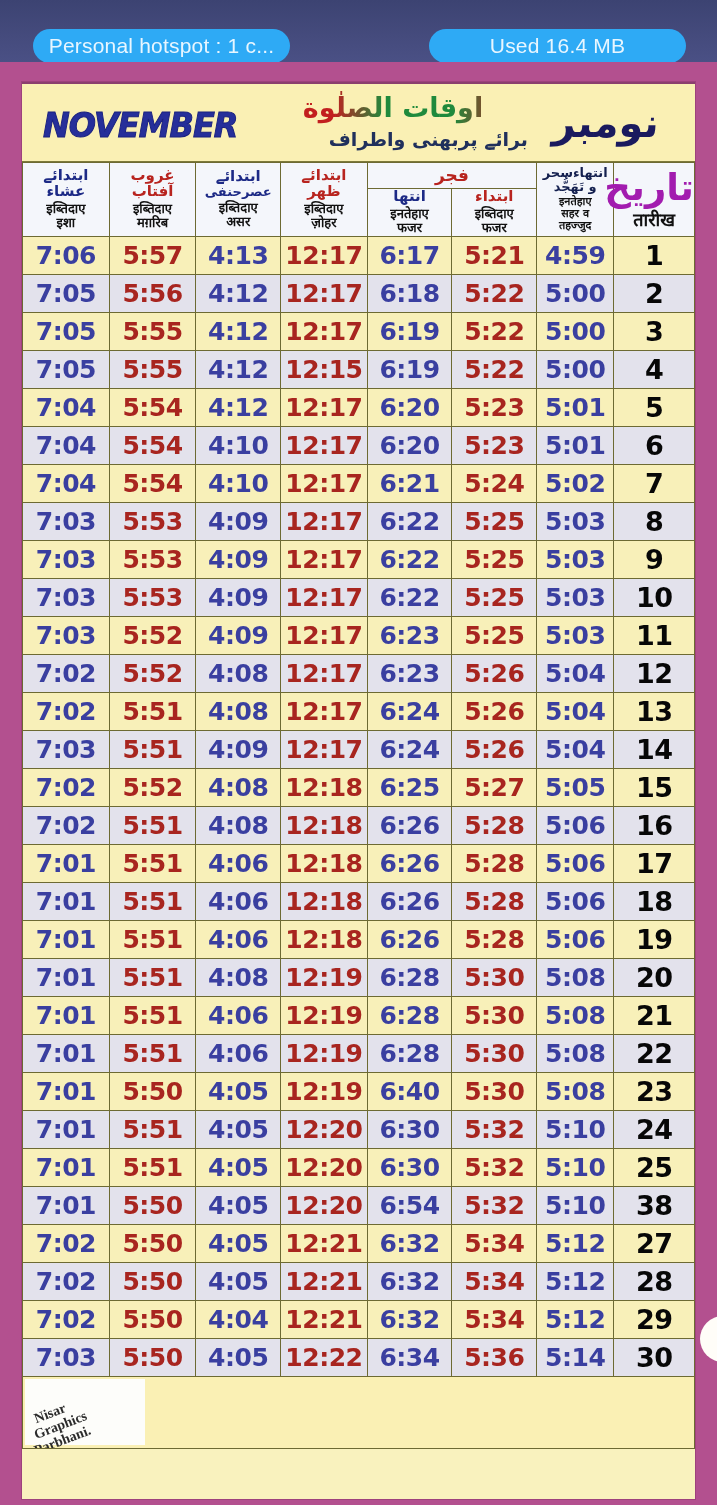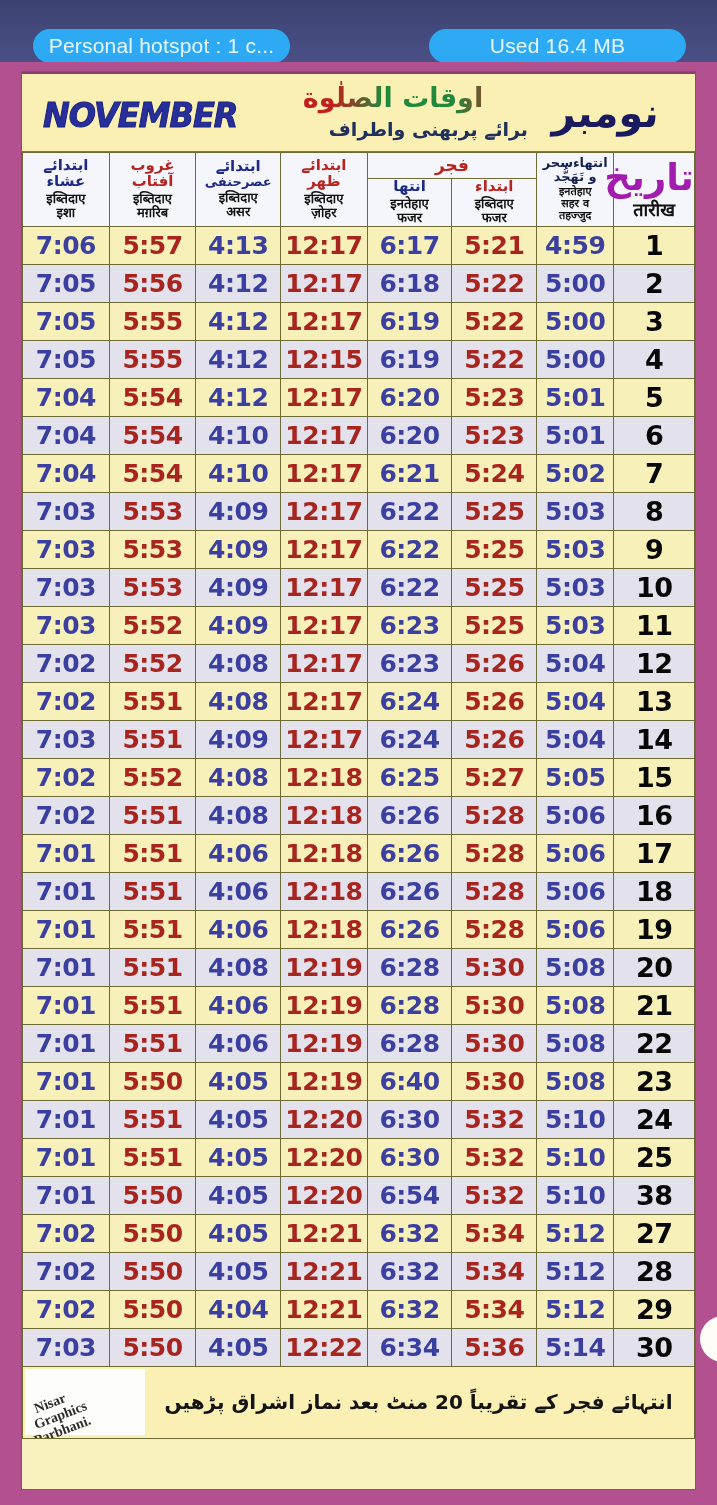"NOVEMBER" .sheet { top: 10px -> 20px }
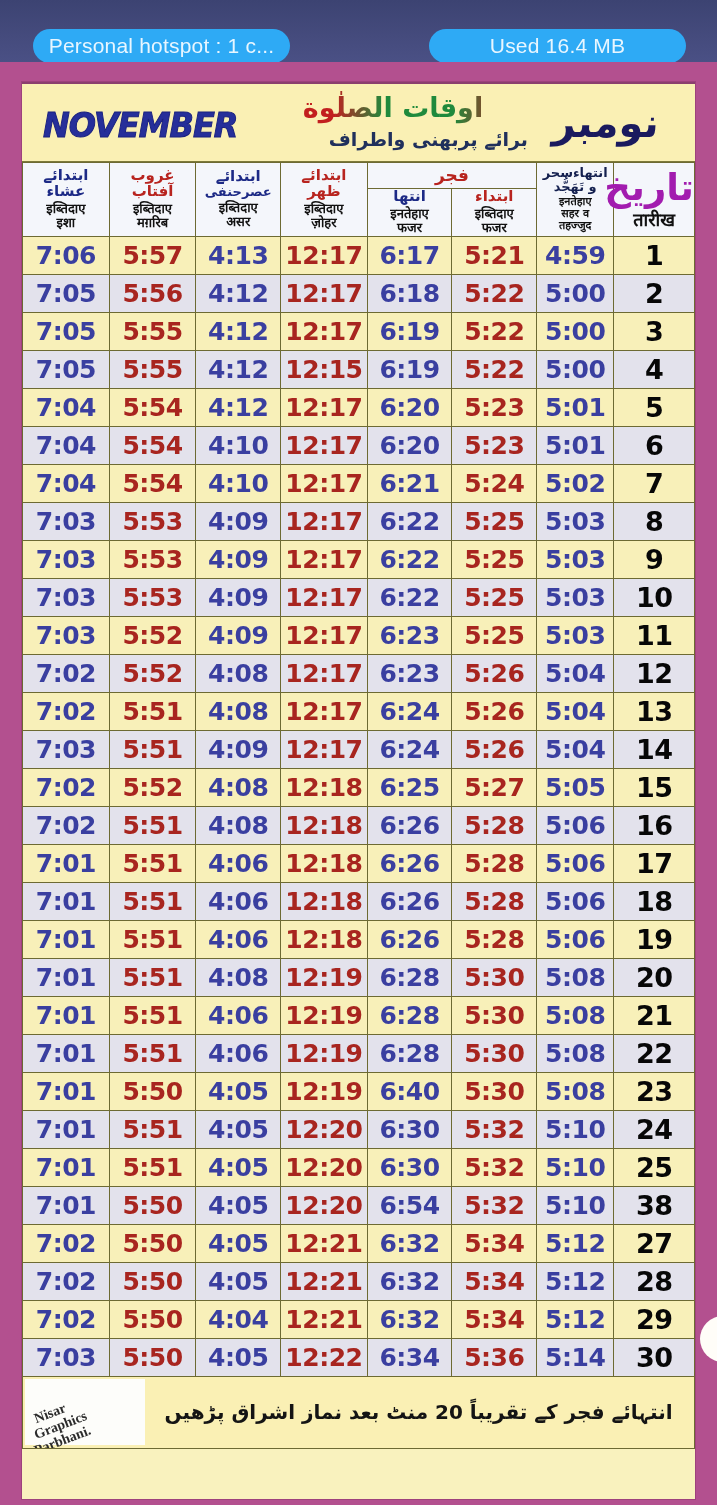"انتہائے فجر کے تقریباً 20" div.footer-note { html: <div>انتہائے فجر کے تقریباً 20 منٹ بعد نماز اشراق پڑھیں</div> -> none }
